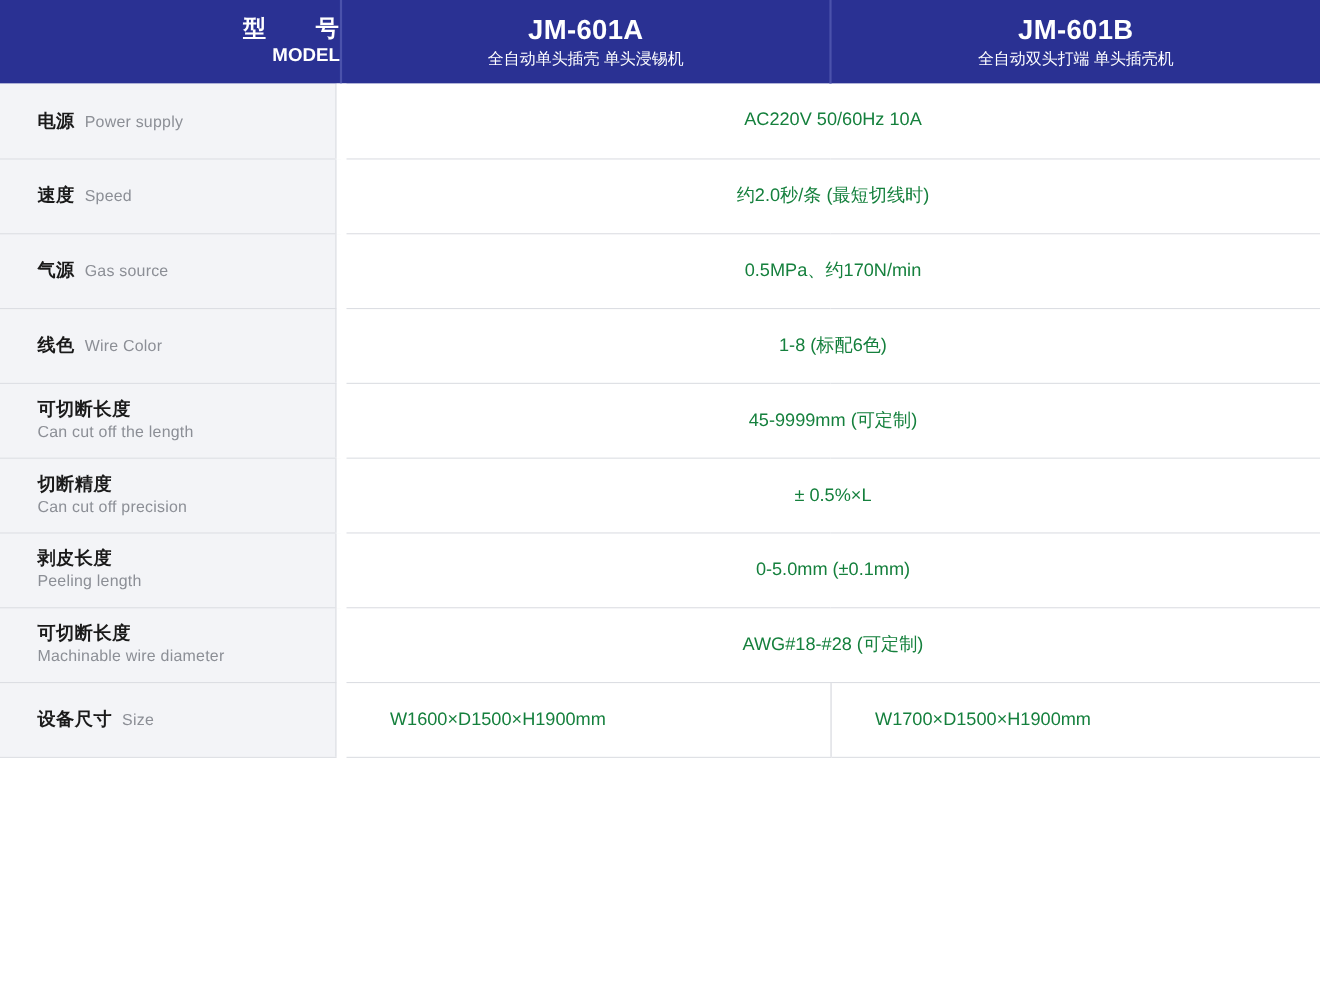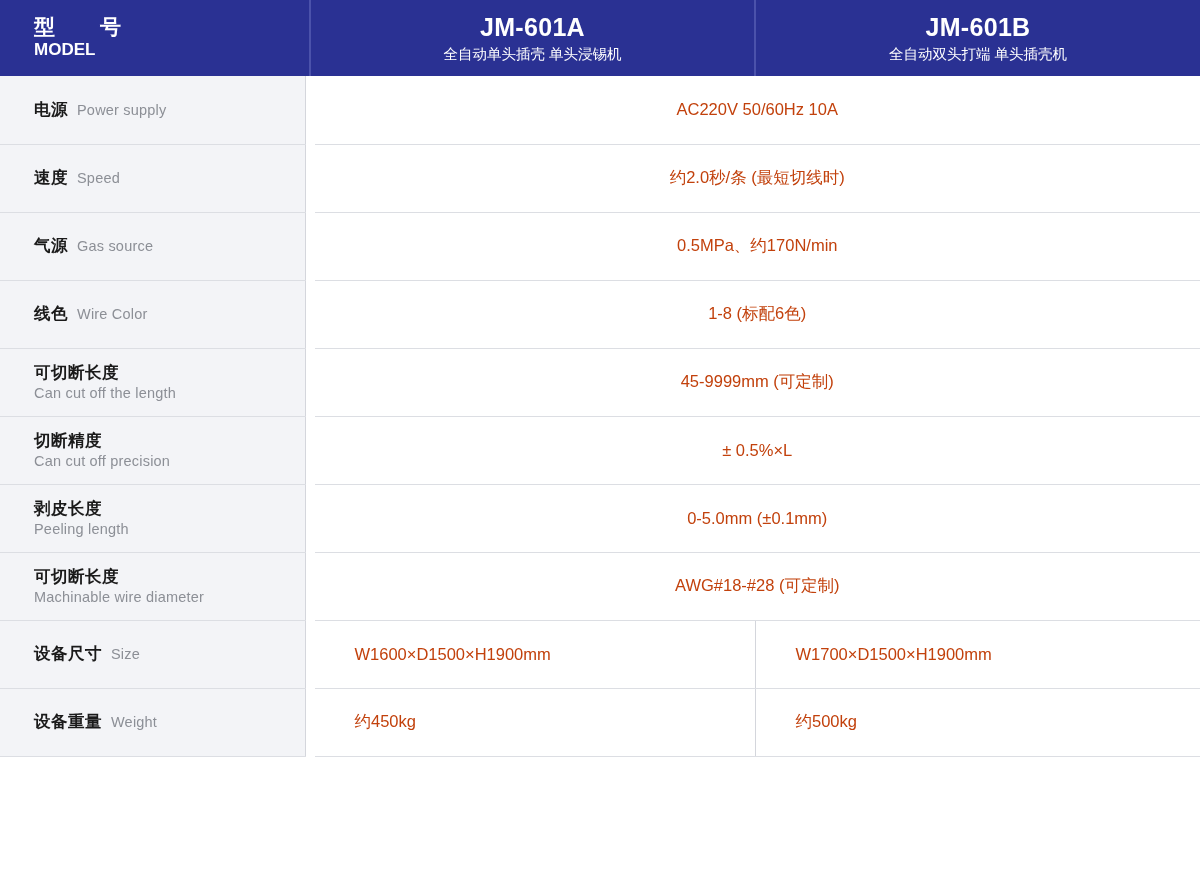"型 号" .hdr-model { text-align: left -> right }
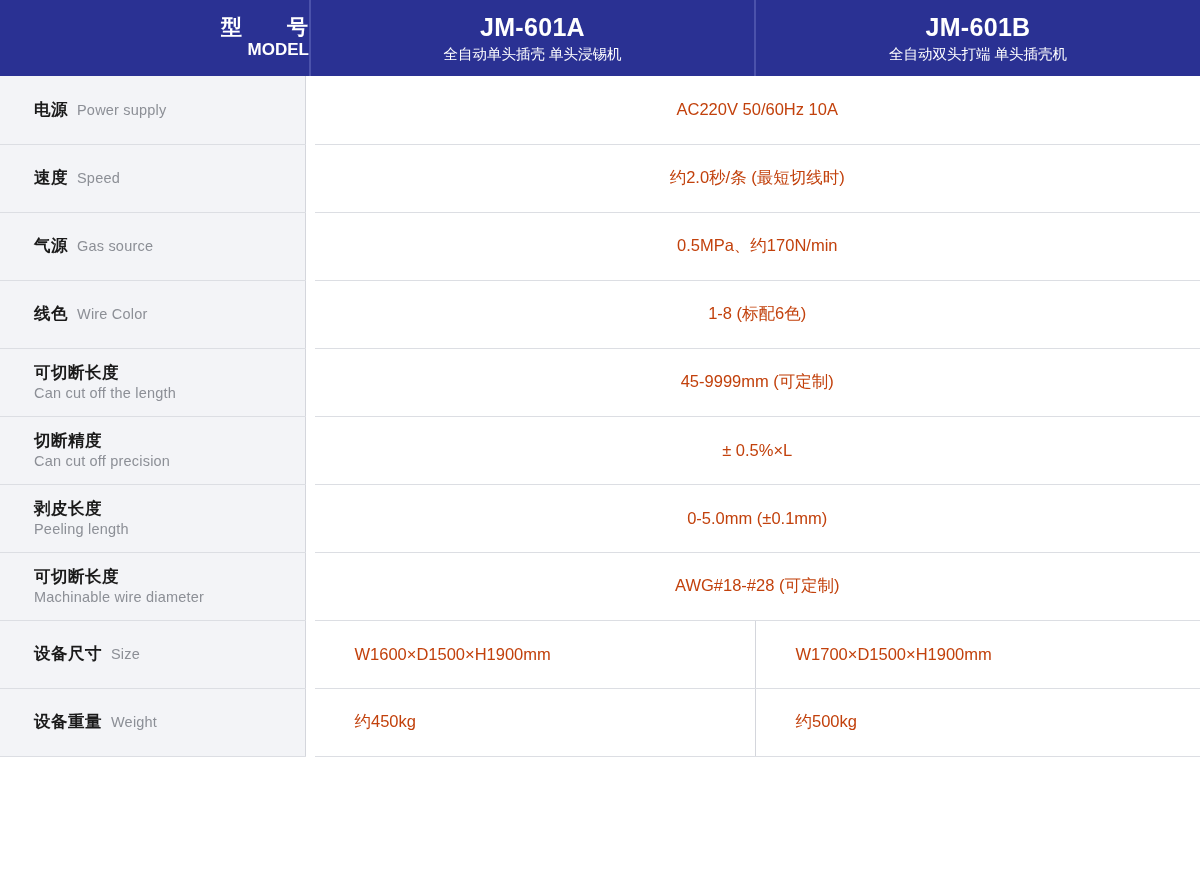"AC220V 50/60Hz 10A" .value-cell { color: #c2410c -> #15803d }
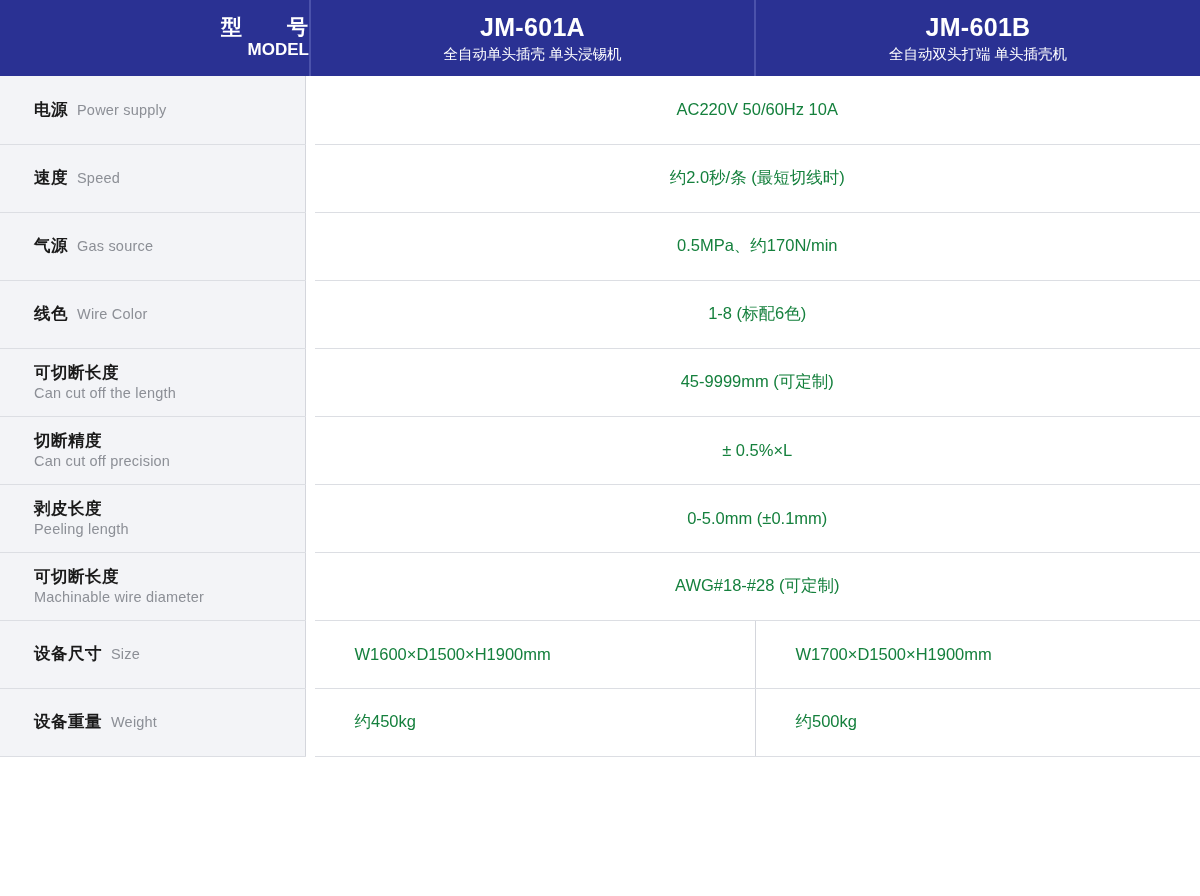"设备重量 Weight" tr { html: <tr> <th><span>设备重量</span><span>Weight</span></th> <td>约450kg</td> <td>约500kg</td> </tr> -> none }
